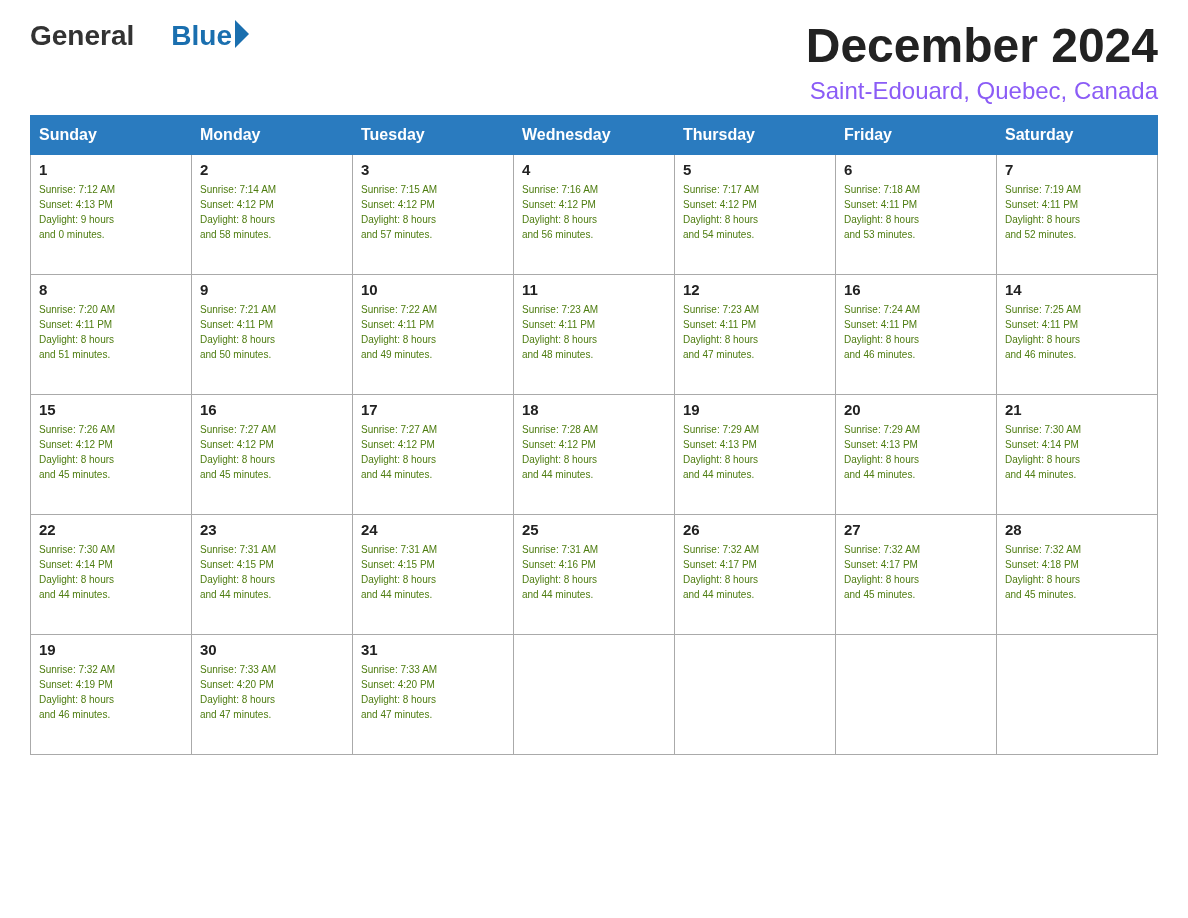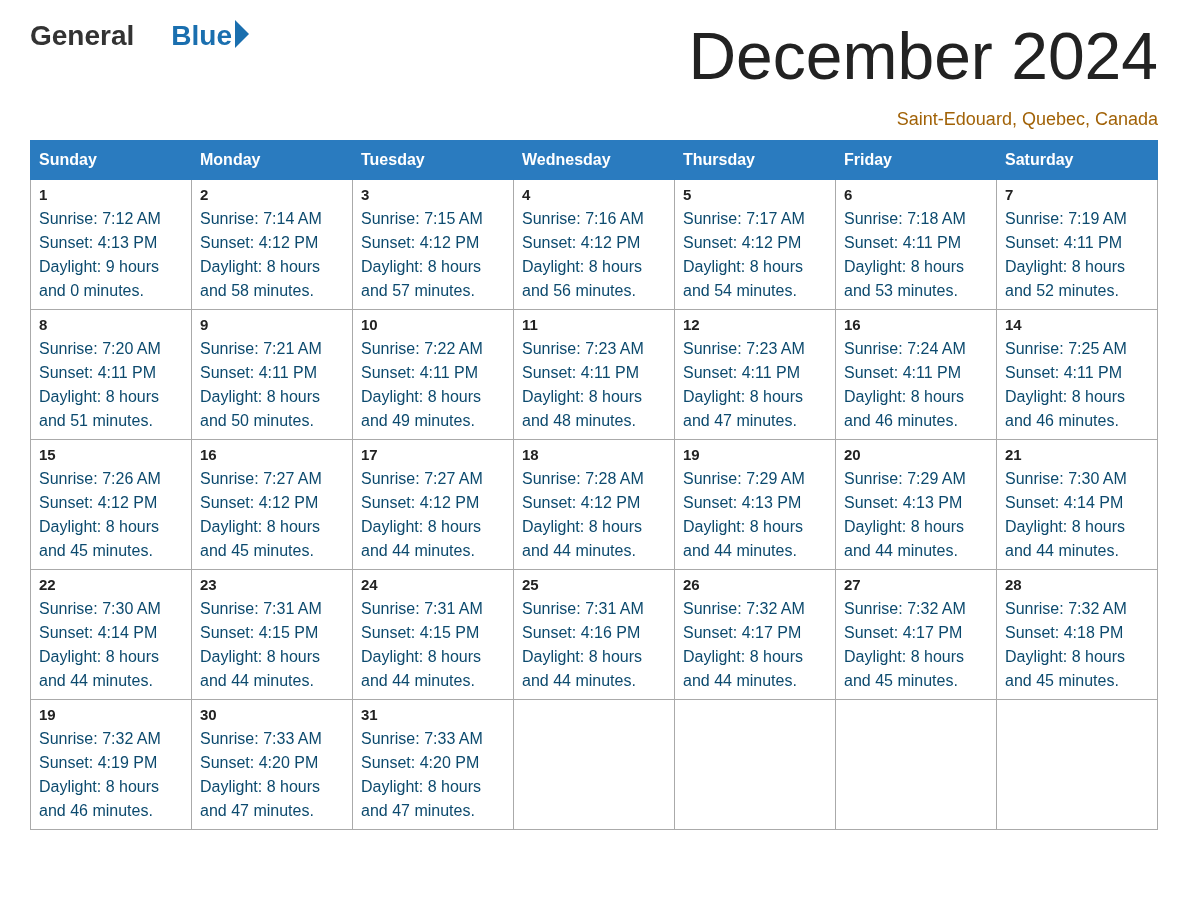"December 2024" .month-title { font-size: 66px -> 48px; font-weight: normal -> bold }
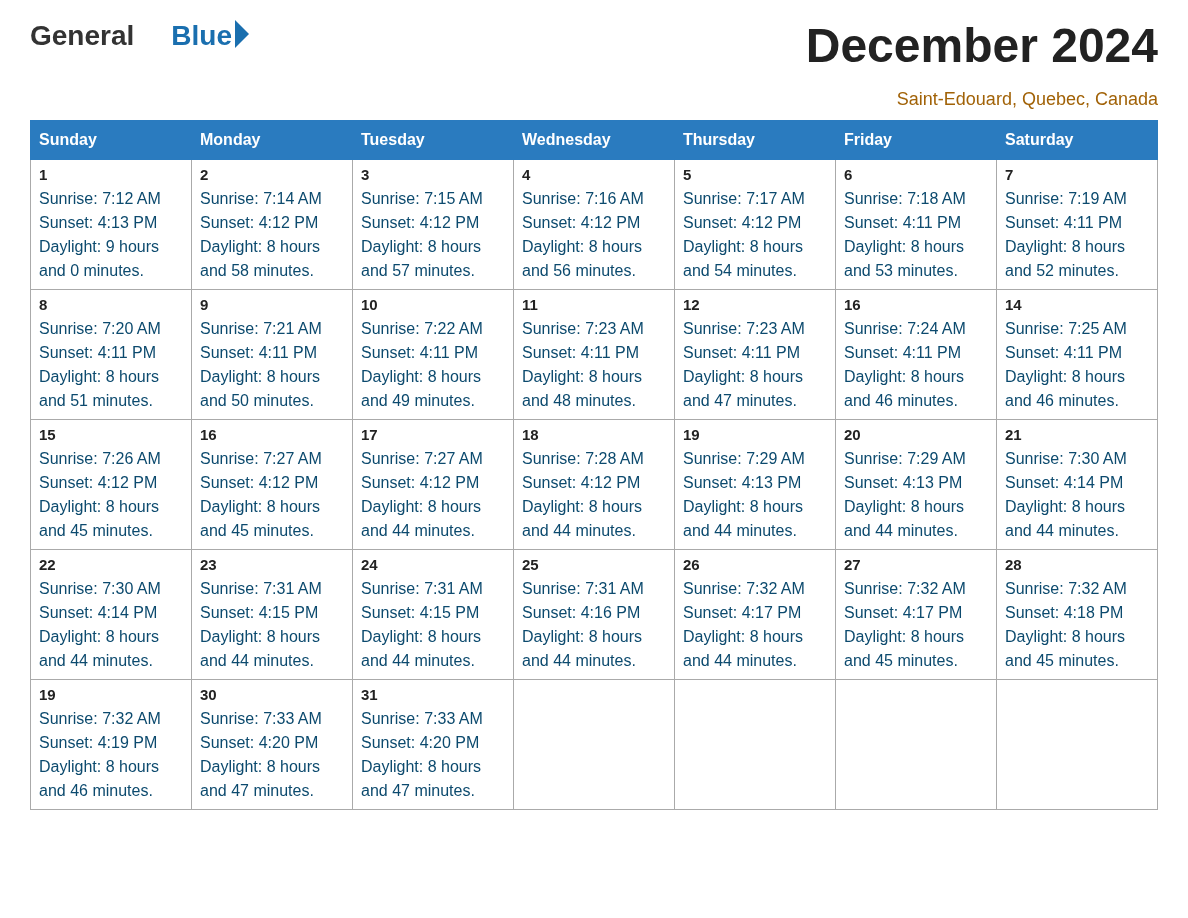"Saint-Edouard, Quebec, Canada" .location-title { color: #a16207 -> #8b5cf6; font-size: 18px -> 24px; margin-top: 16px -> 4px }
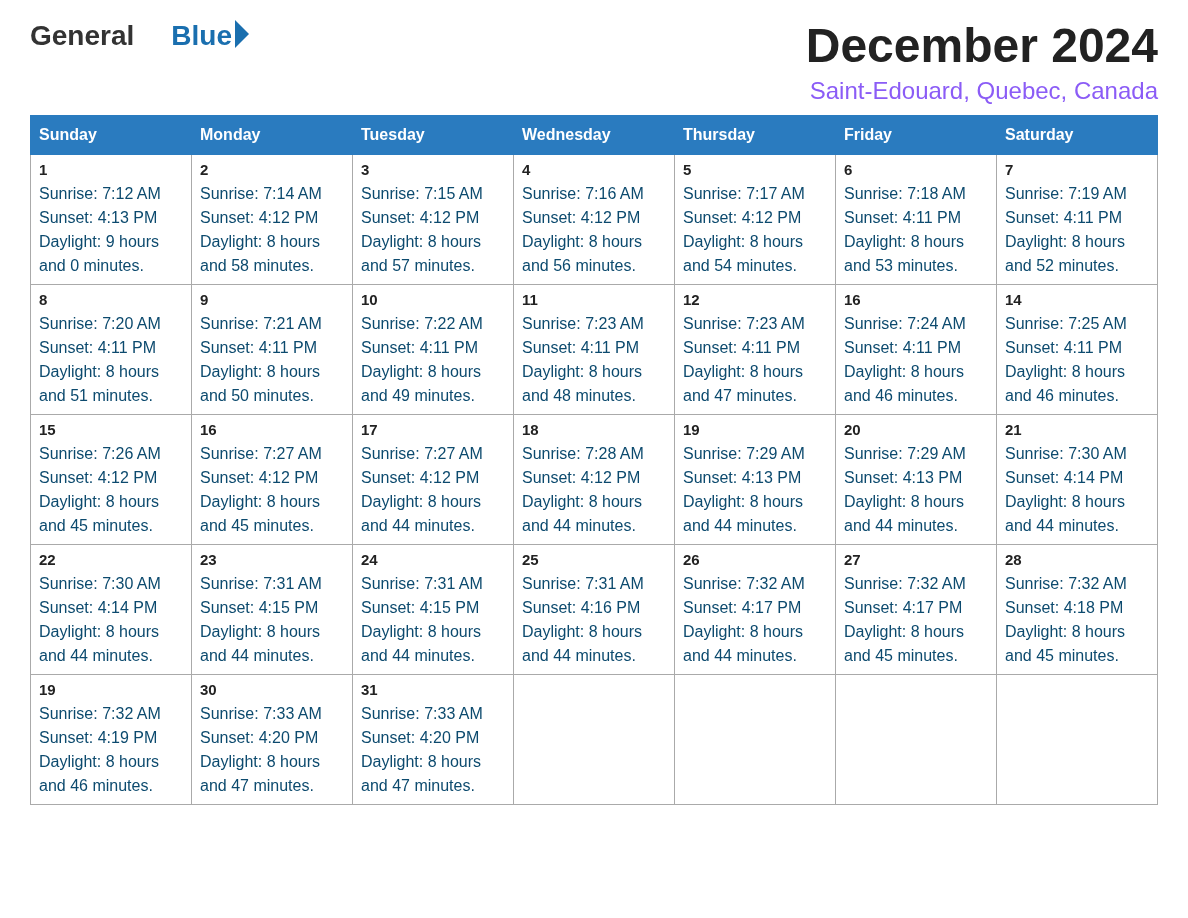"Sunrise: 7:12 AM" .day-info { color: #0c4a6e -> #4d7c0f; font-size: 16px -> 10px }
